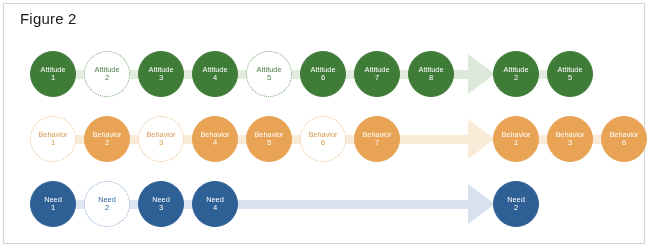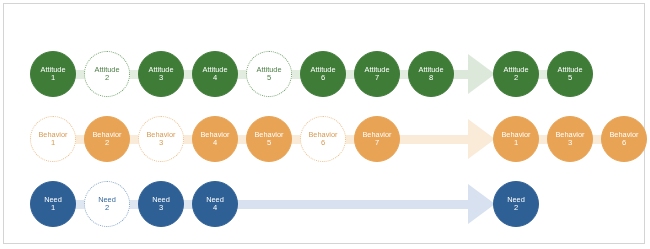"Figure 2" div { html: none -> <div>Figure 2</div> }
